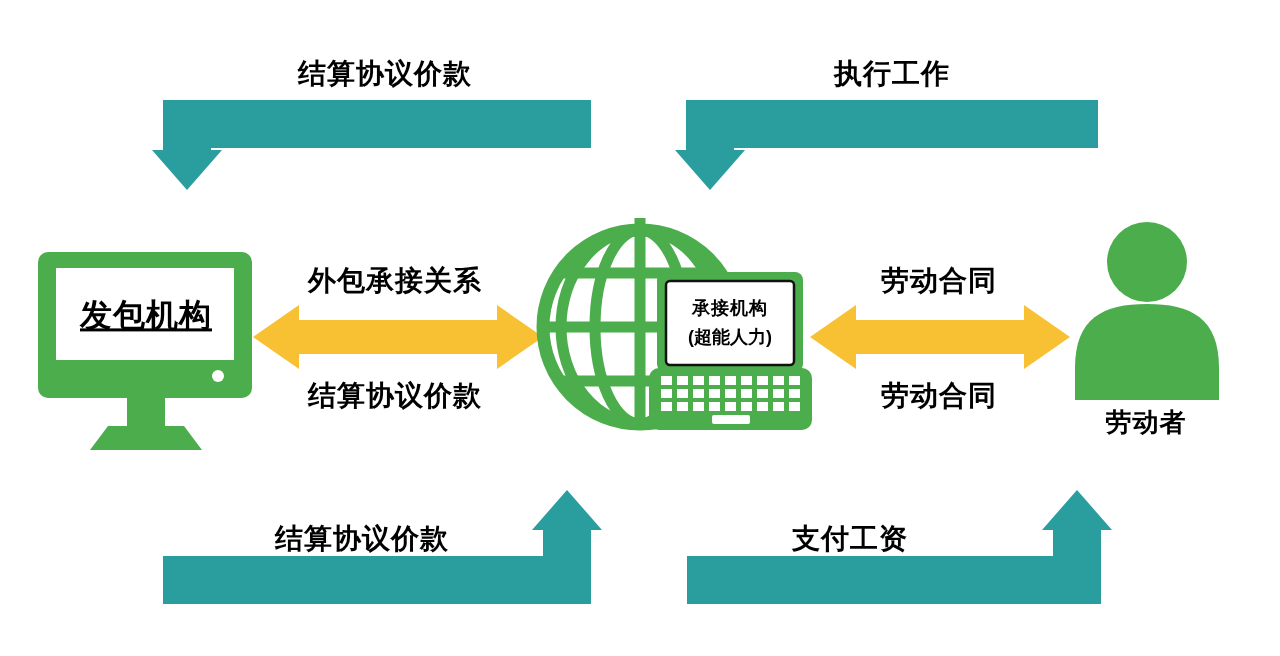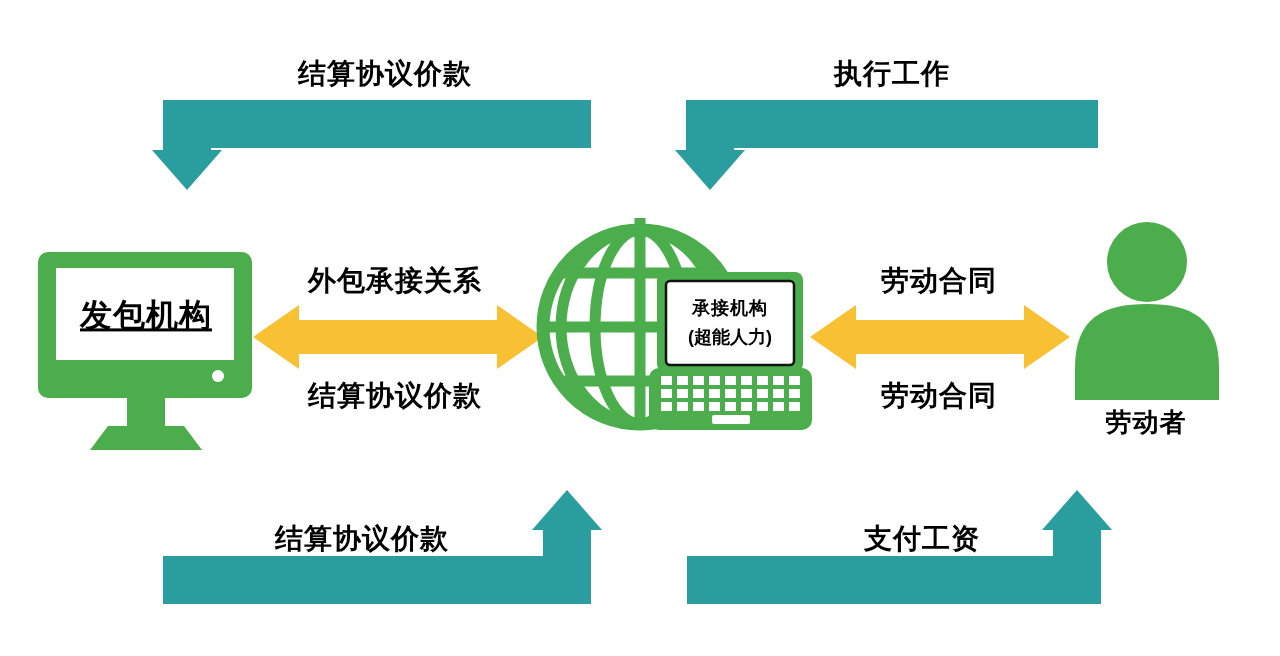"支付工资" div.label { left: 922px -> 850px }
